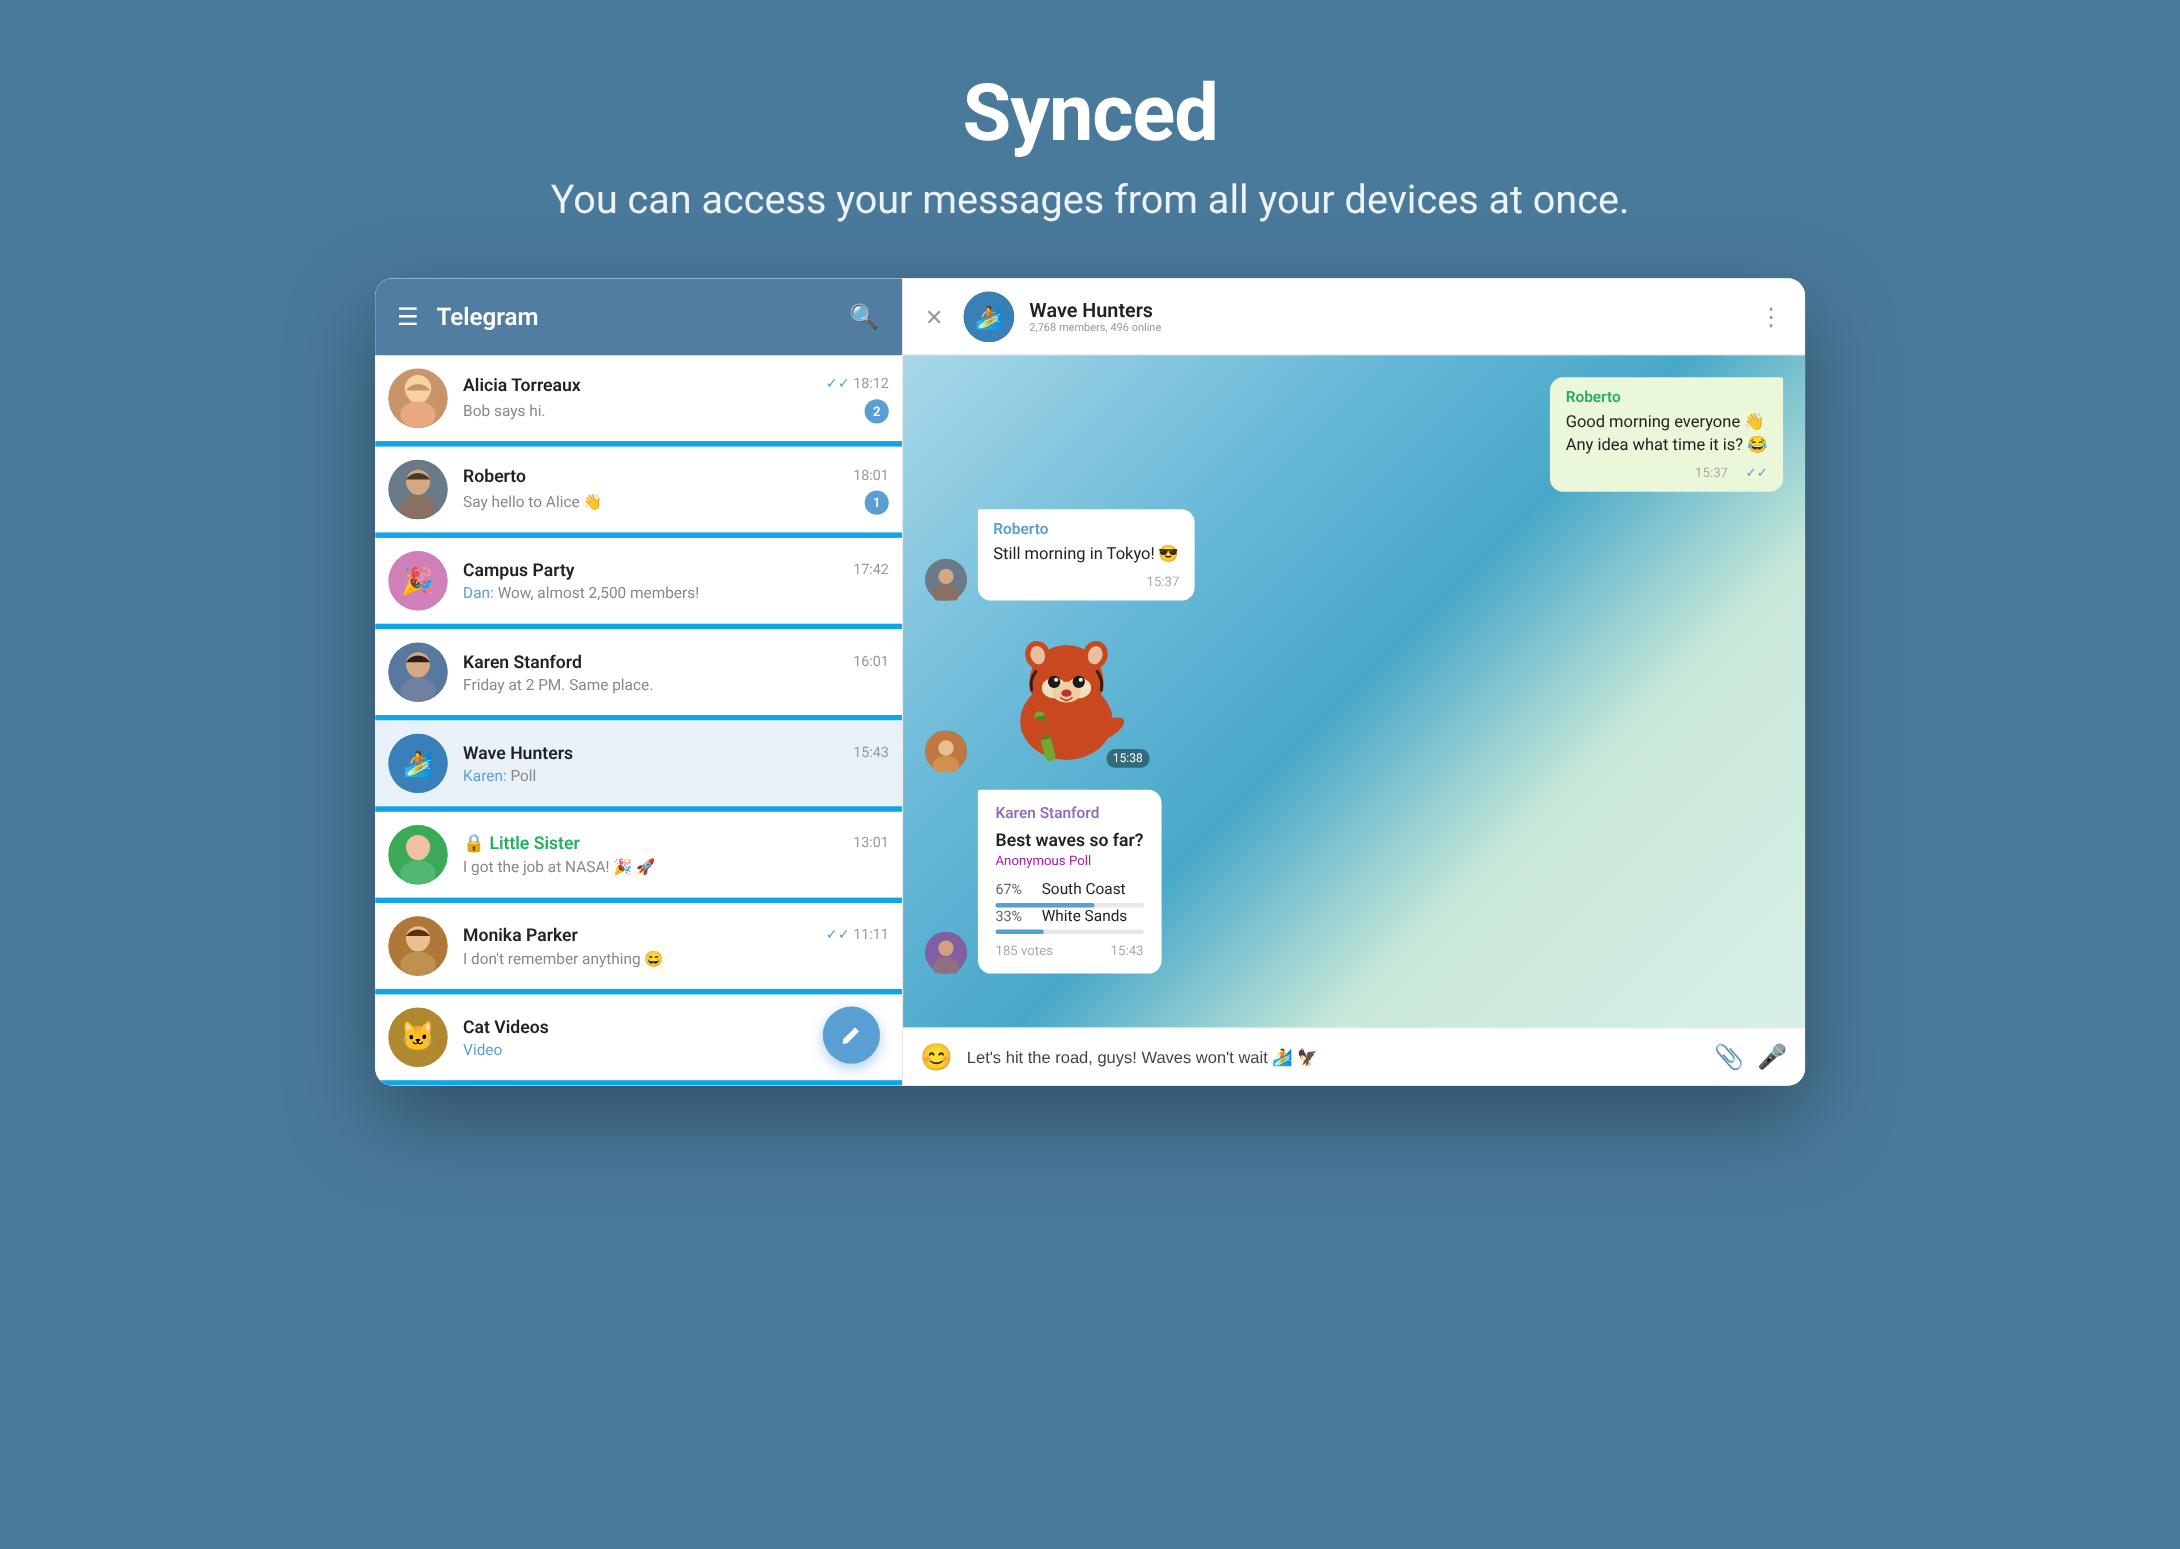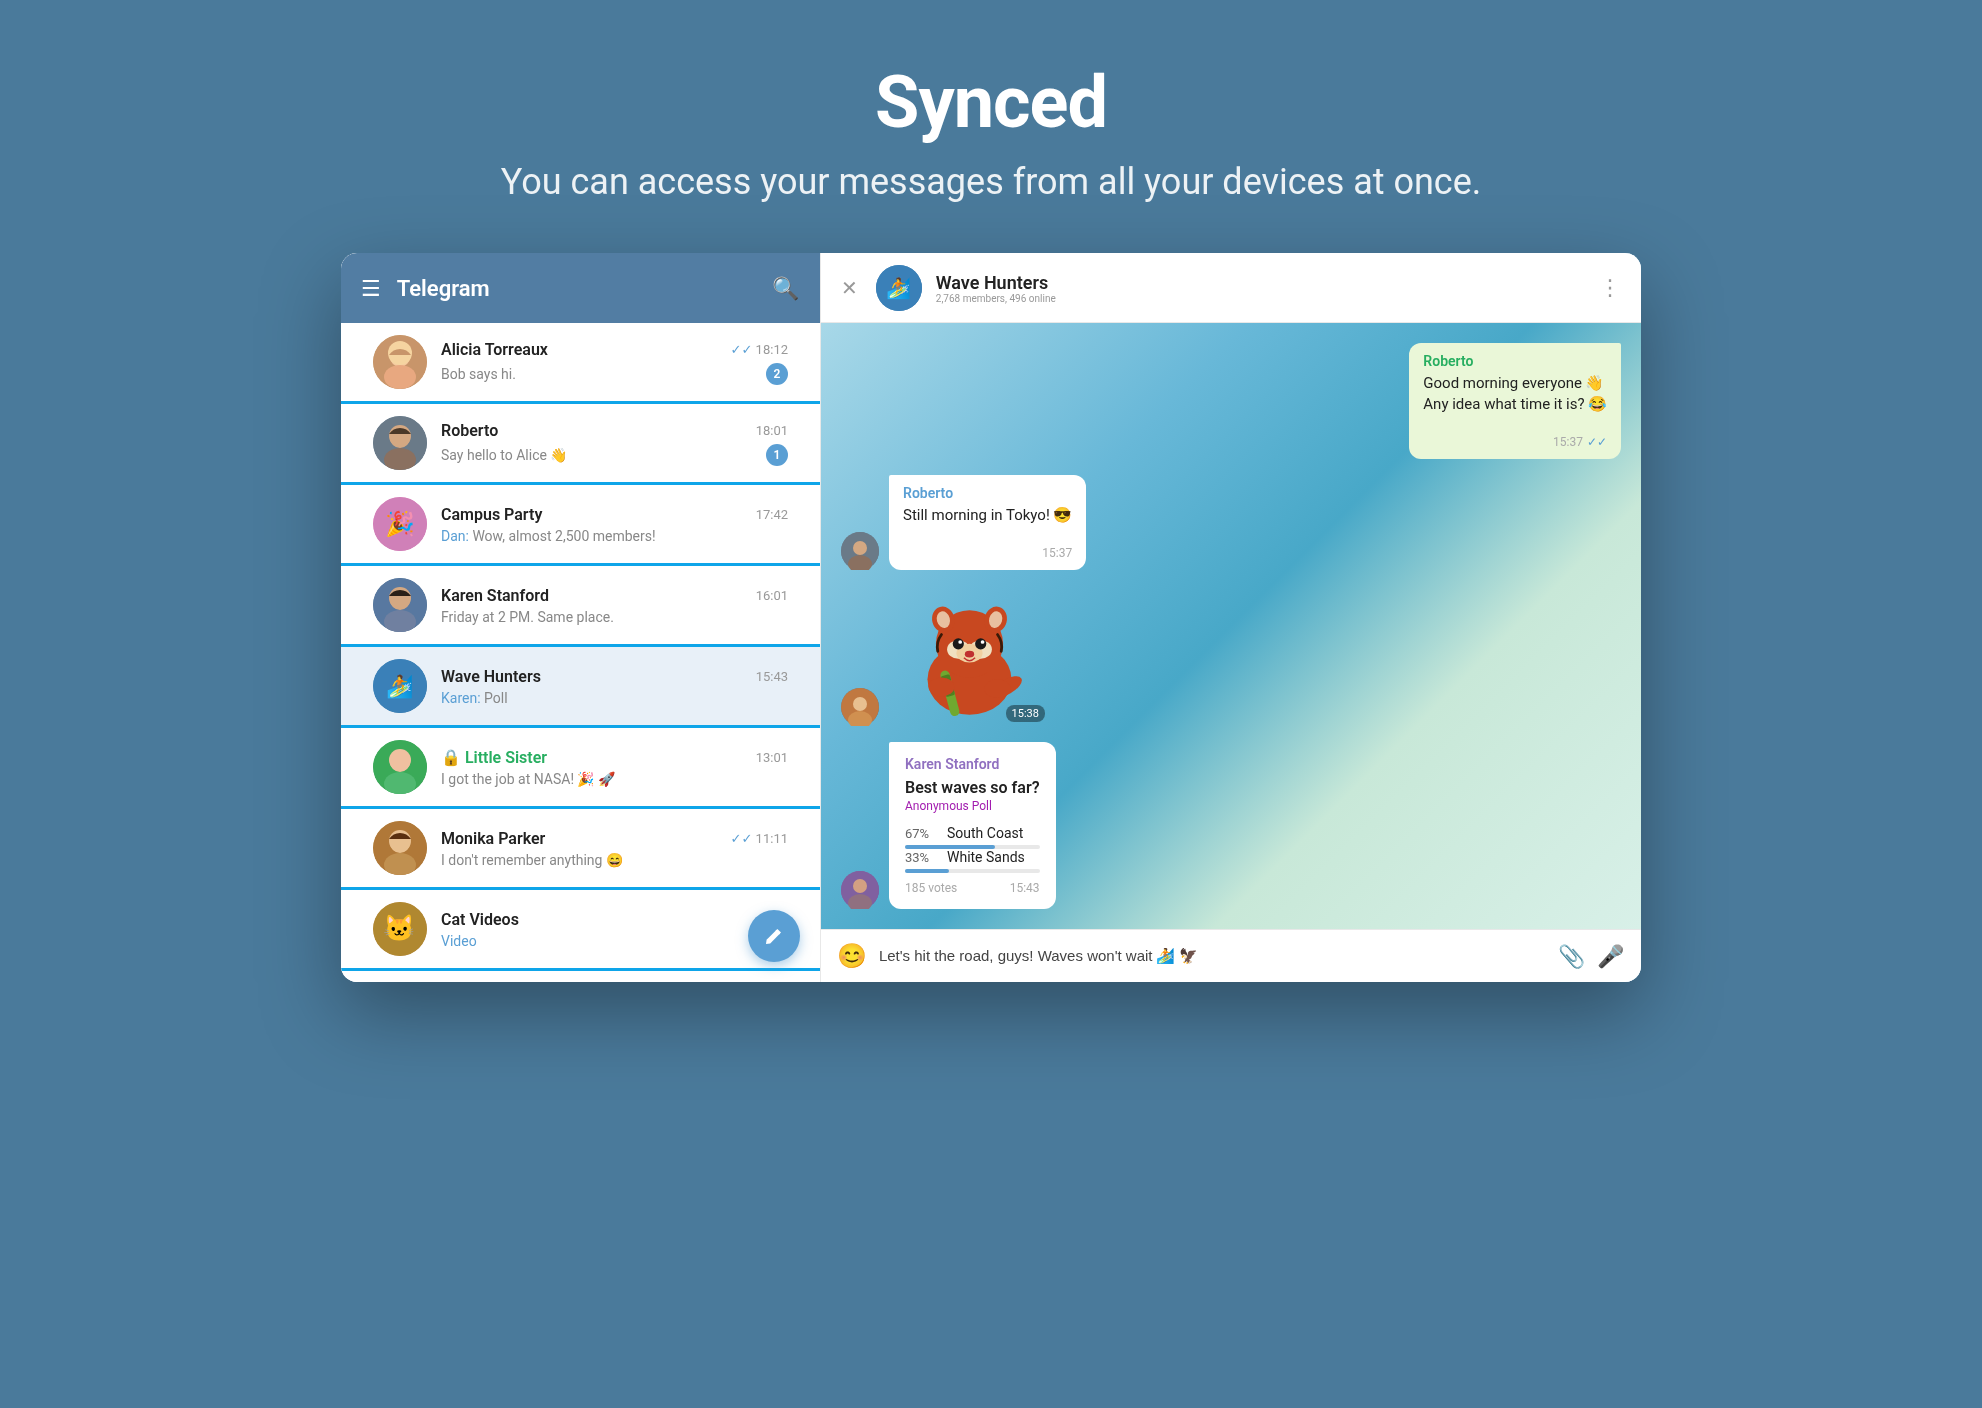"Alicia Torreaux" .chat-item { border-bottom: 3px solid #0ea5e9 -> 5px solid #0ea5e9; padding: 12px 32px -> 12px 12px }
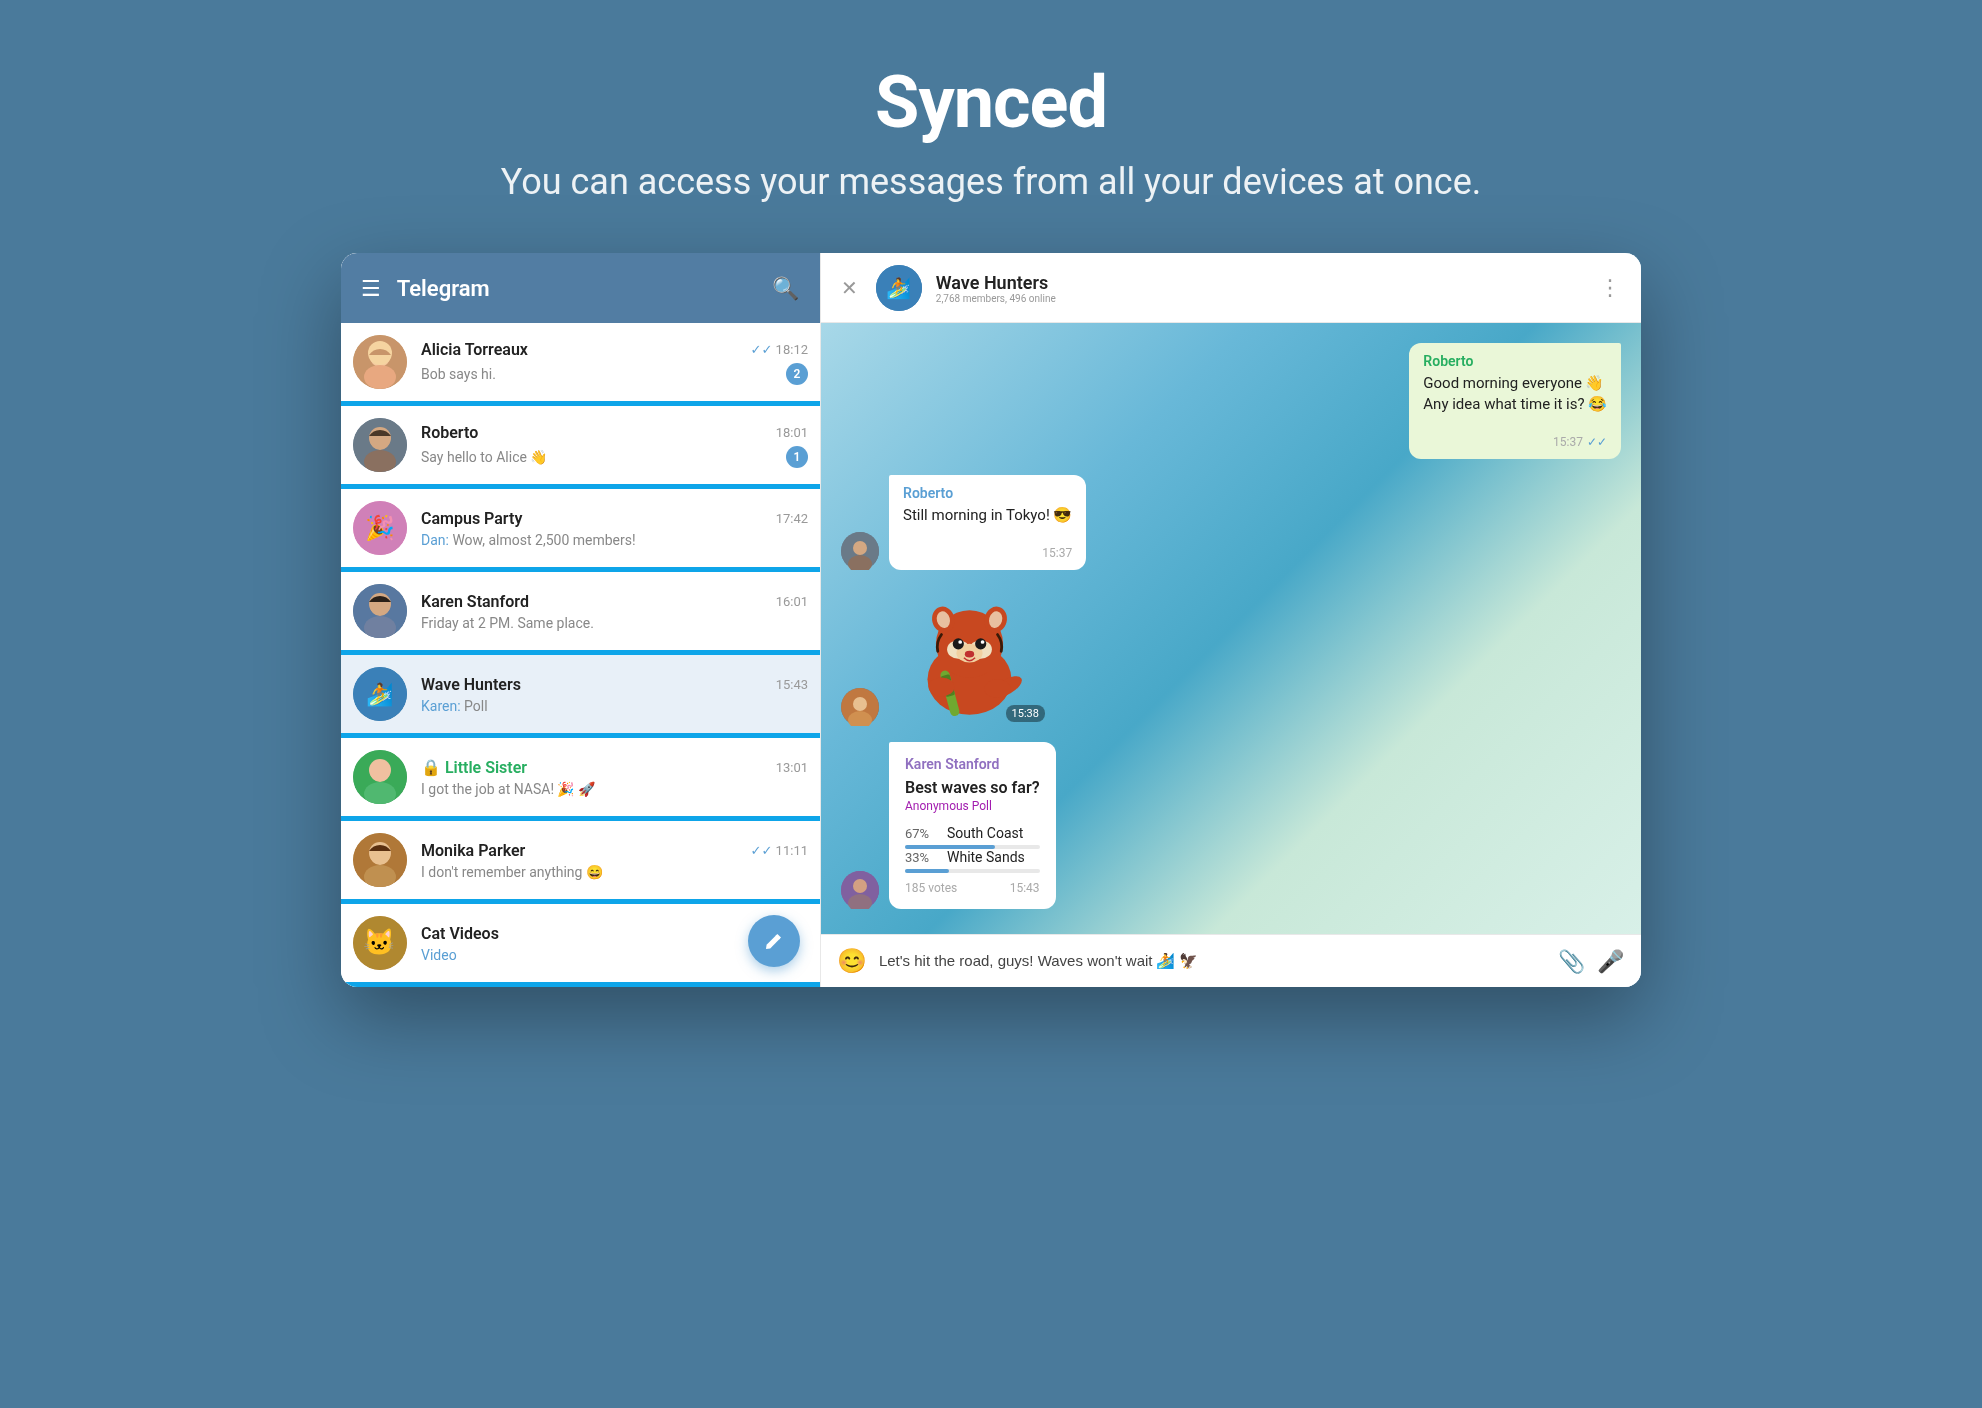"15:37" .msg-meta { gap: 4px -> 16px; margin-top: 20px -> 8px }
